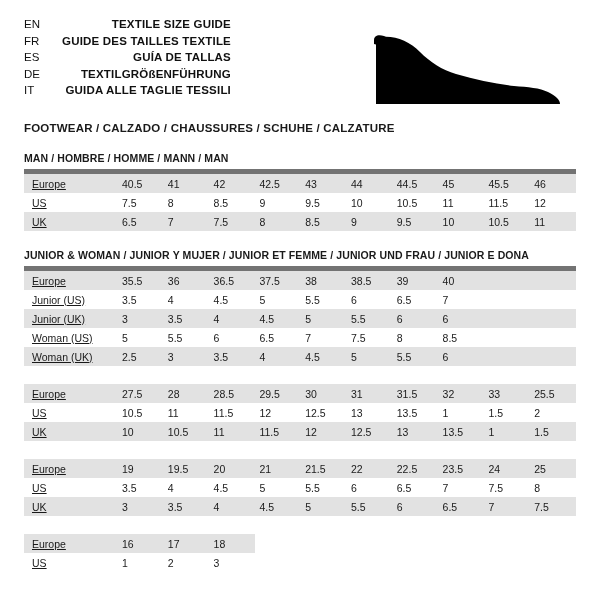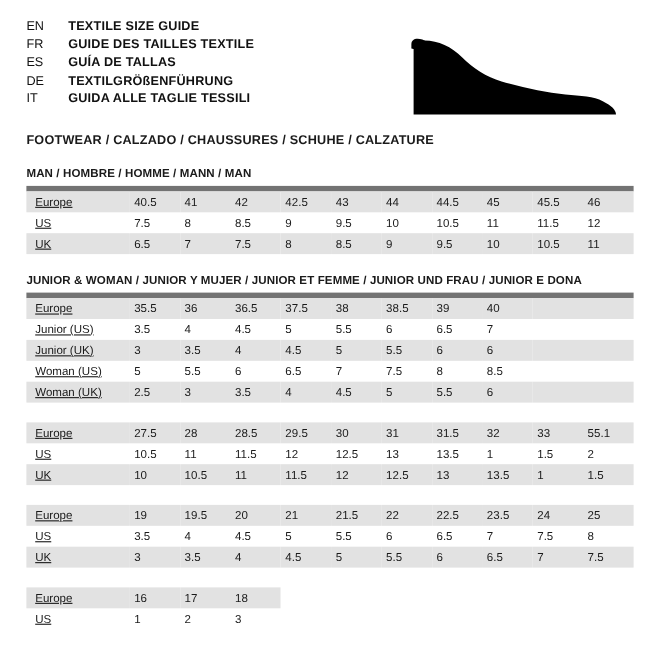"TEXTILE SIZE GUIDE" .lang-title { text-align: none -> right }
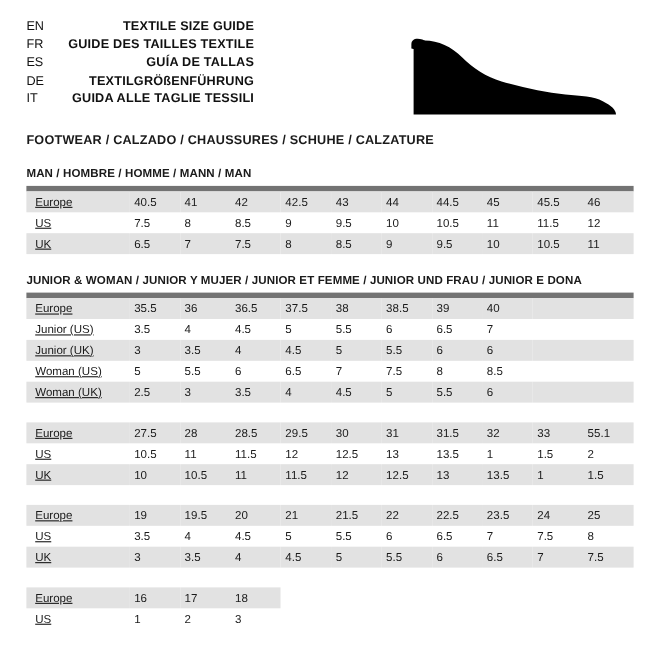"55.1" td { text: 55.1 -> 25.5 }
